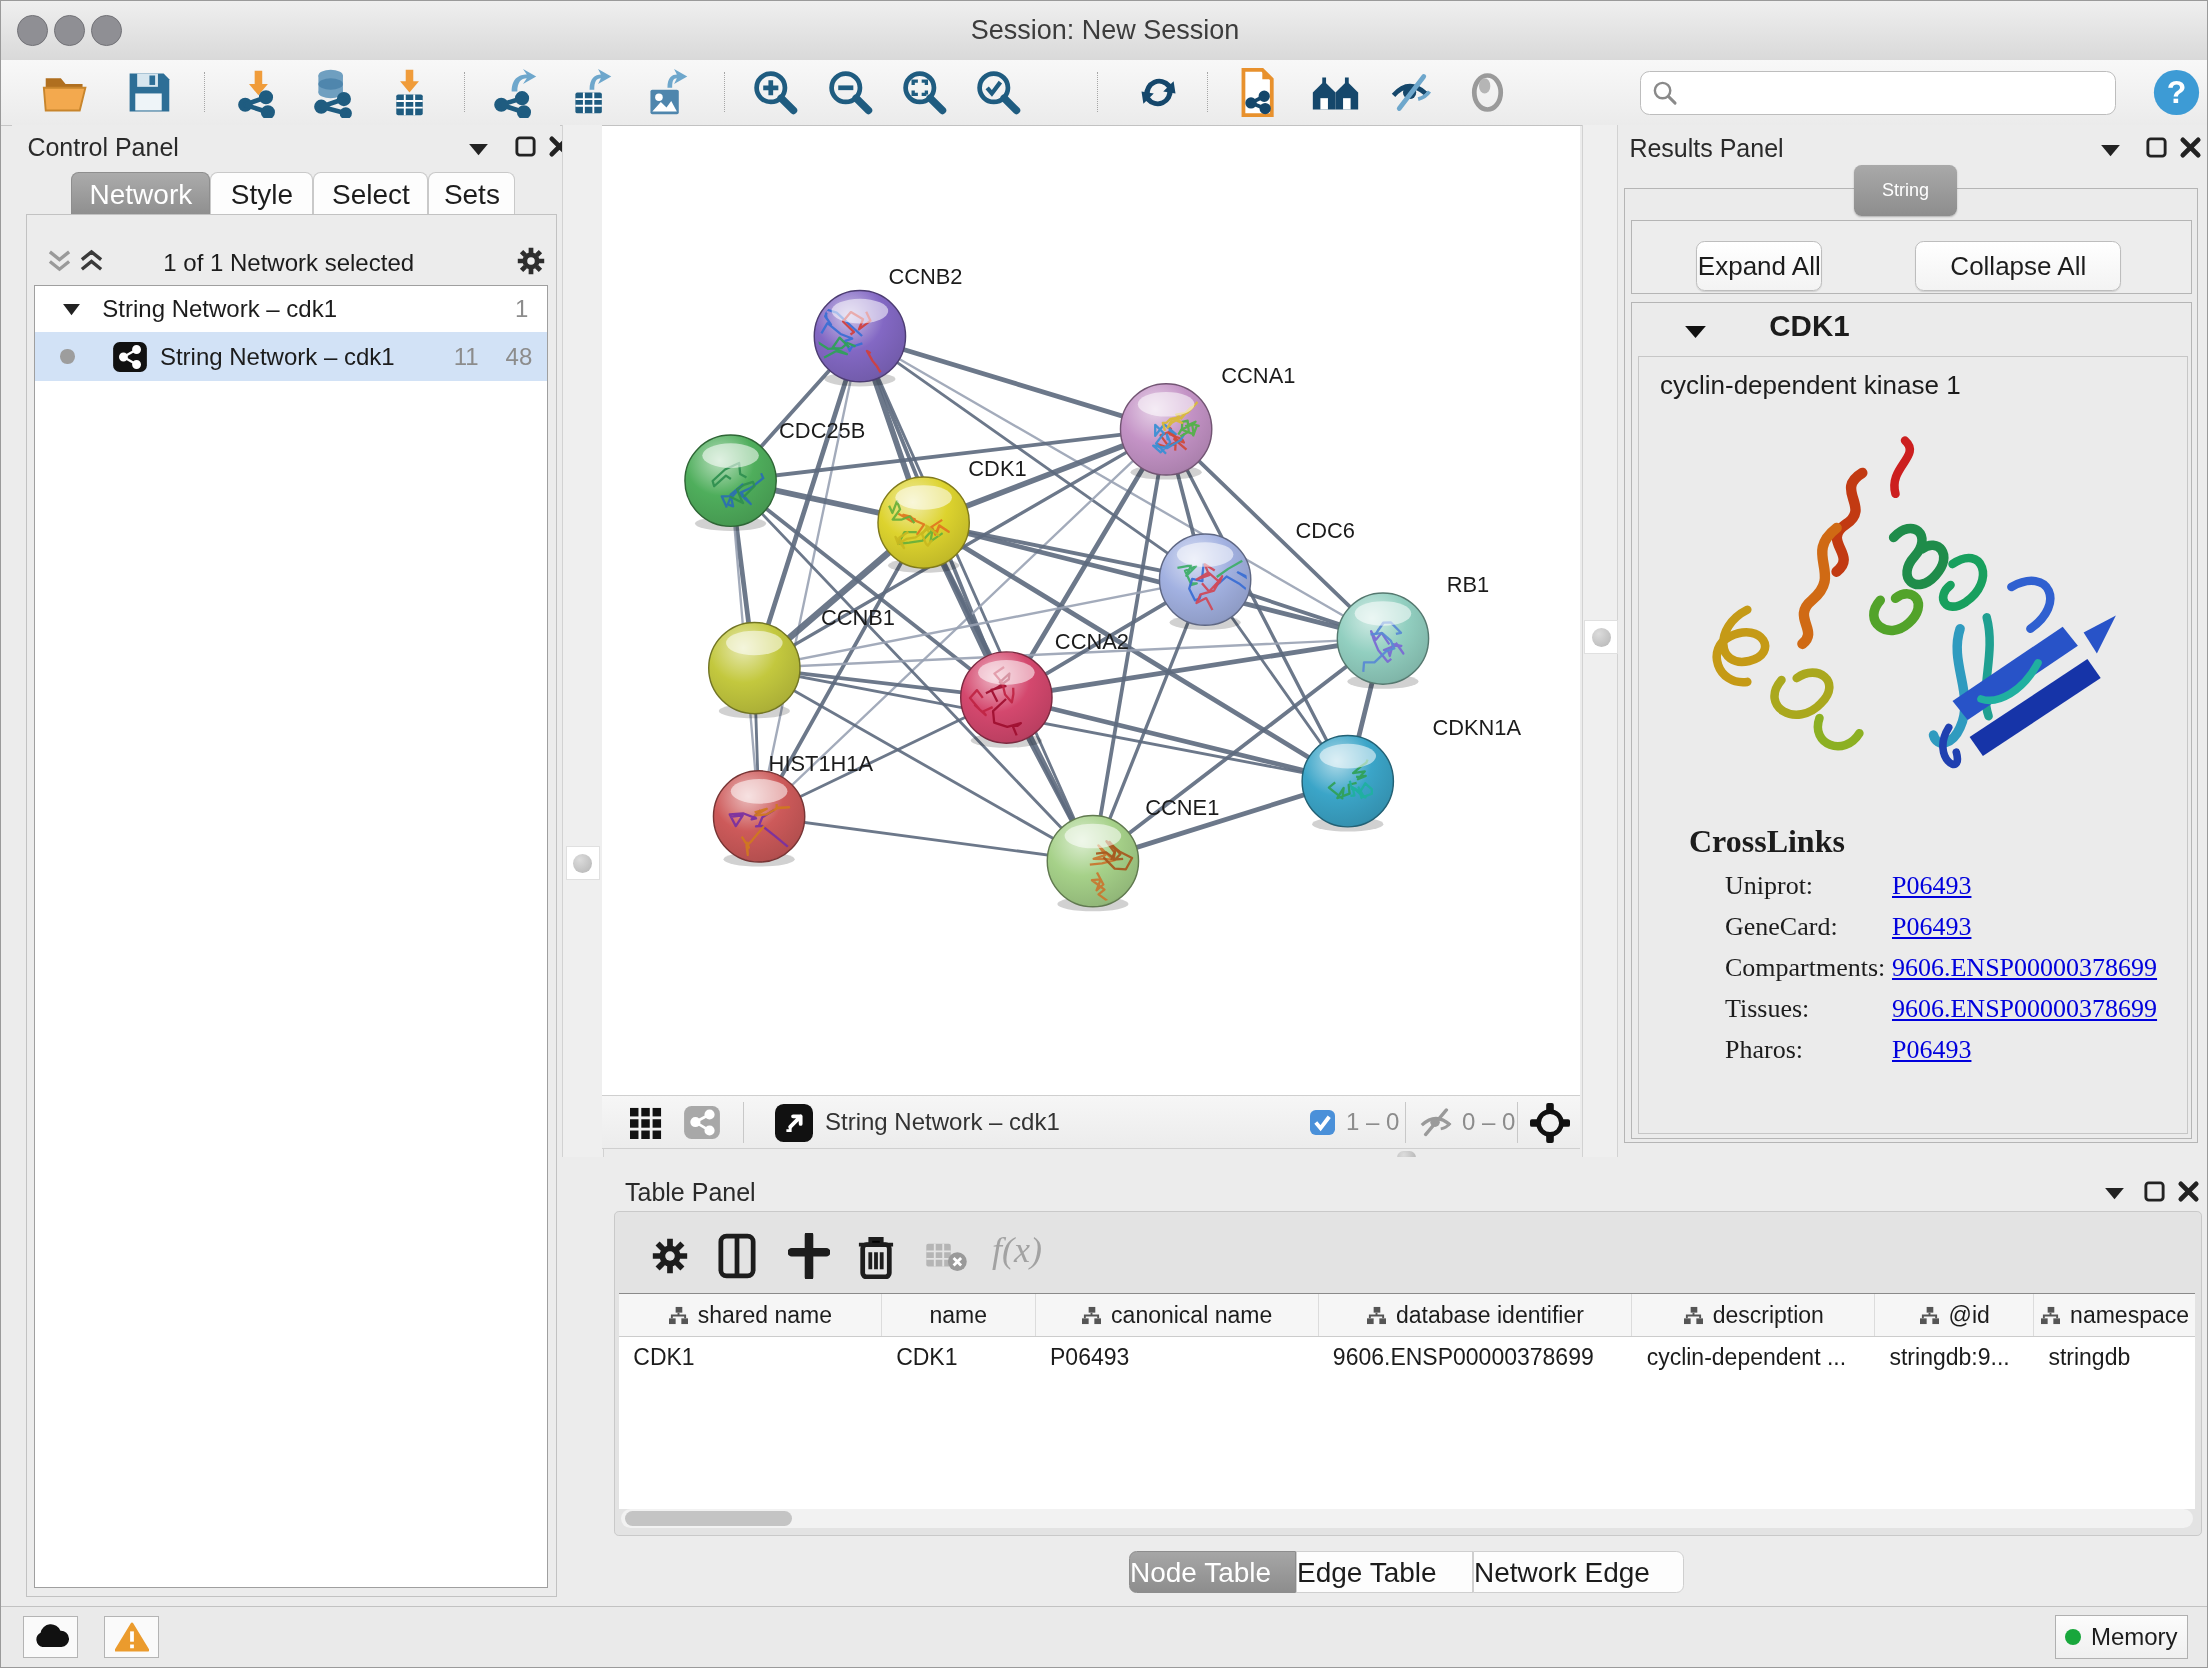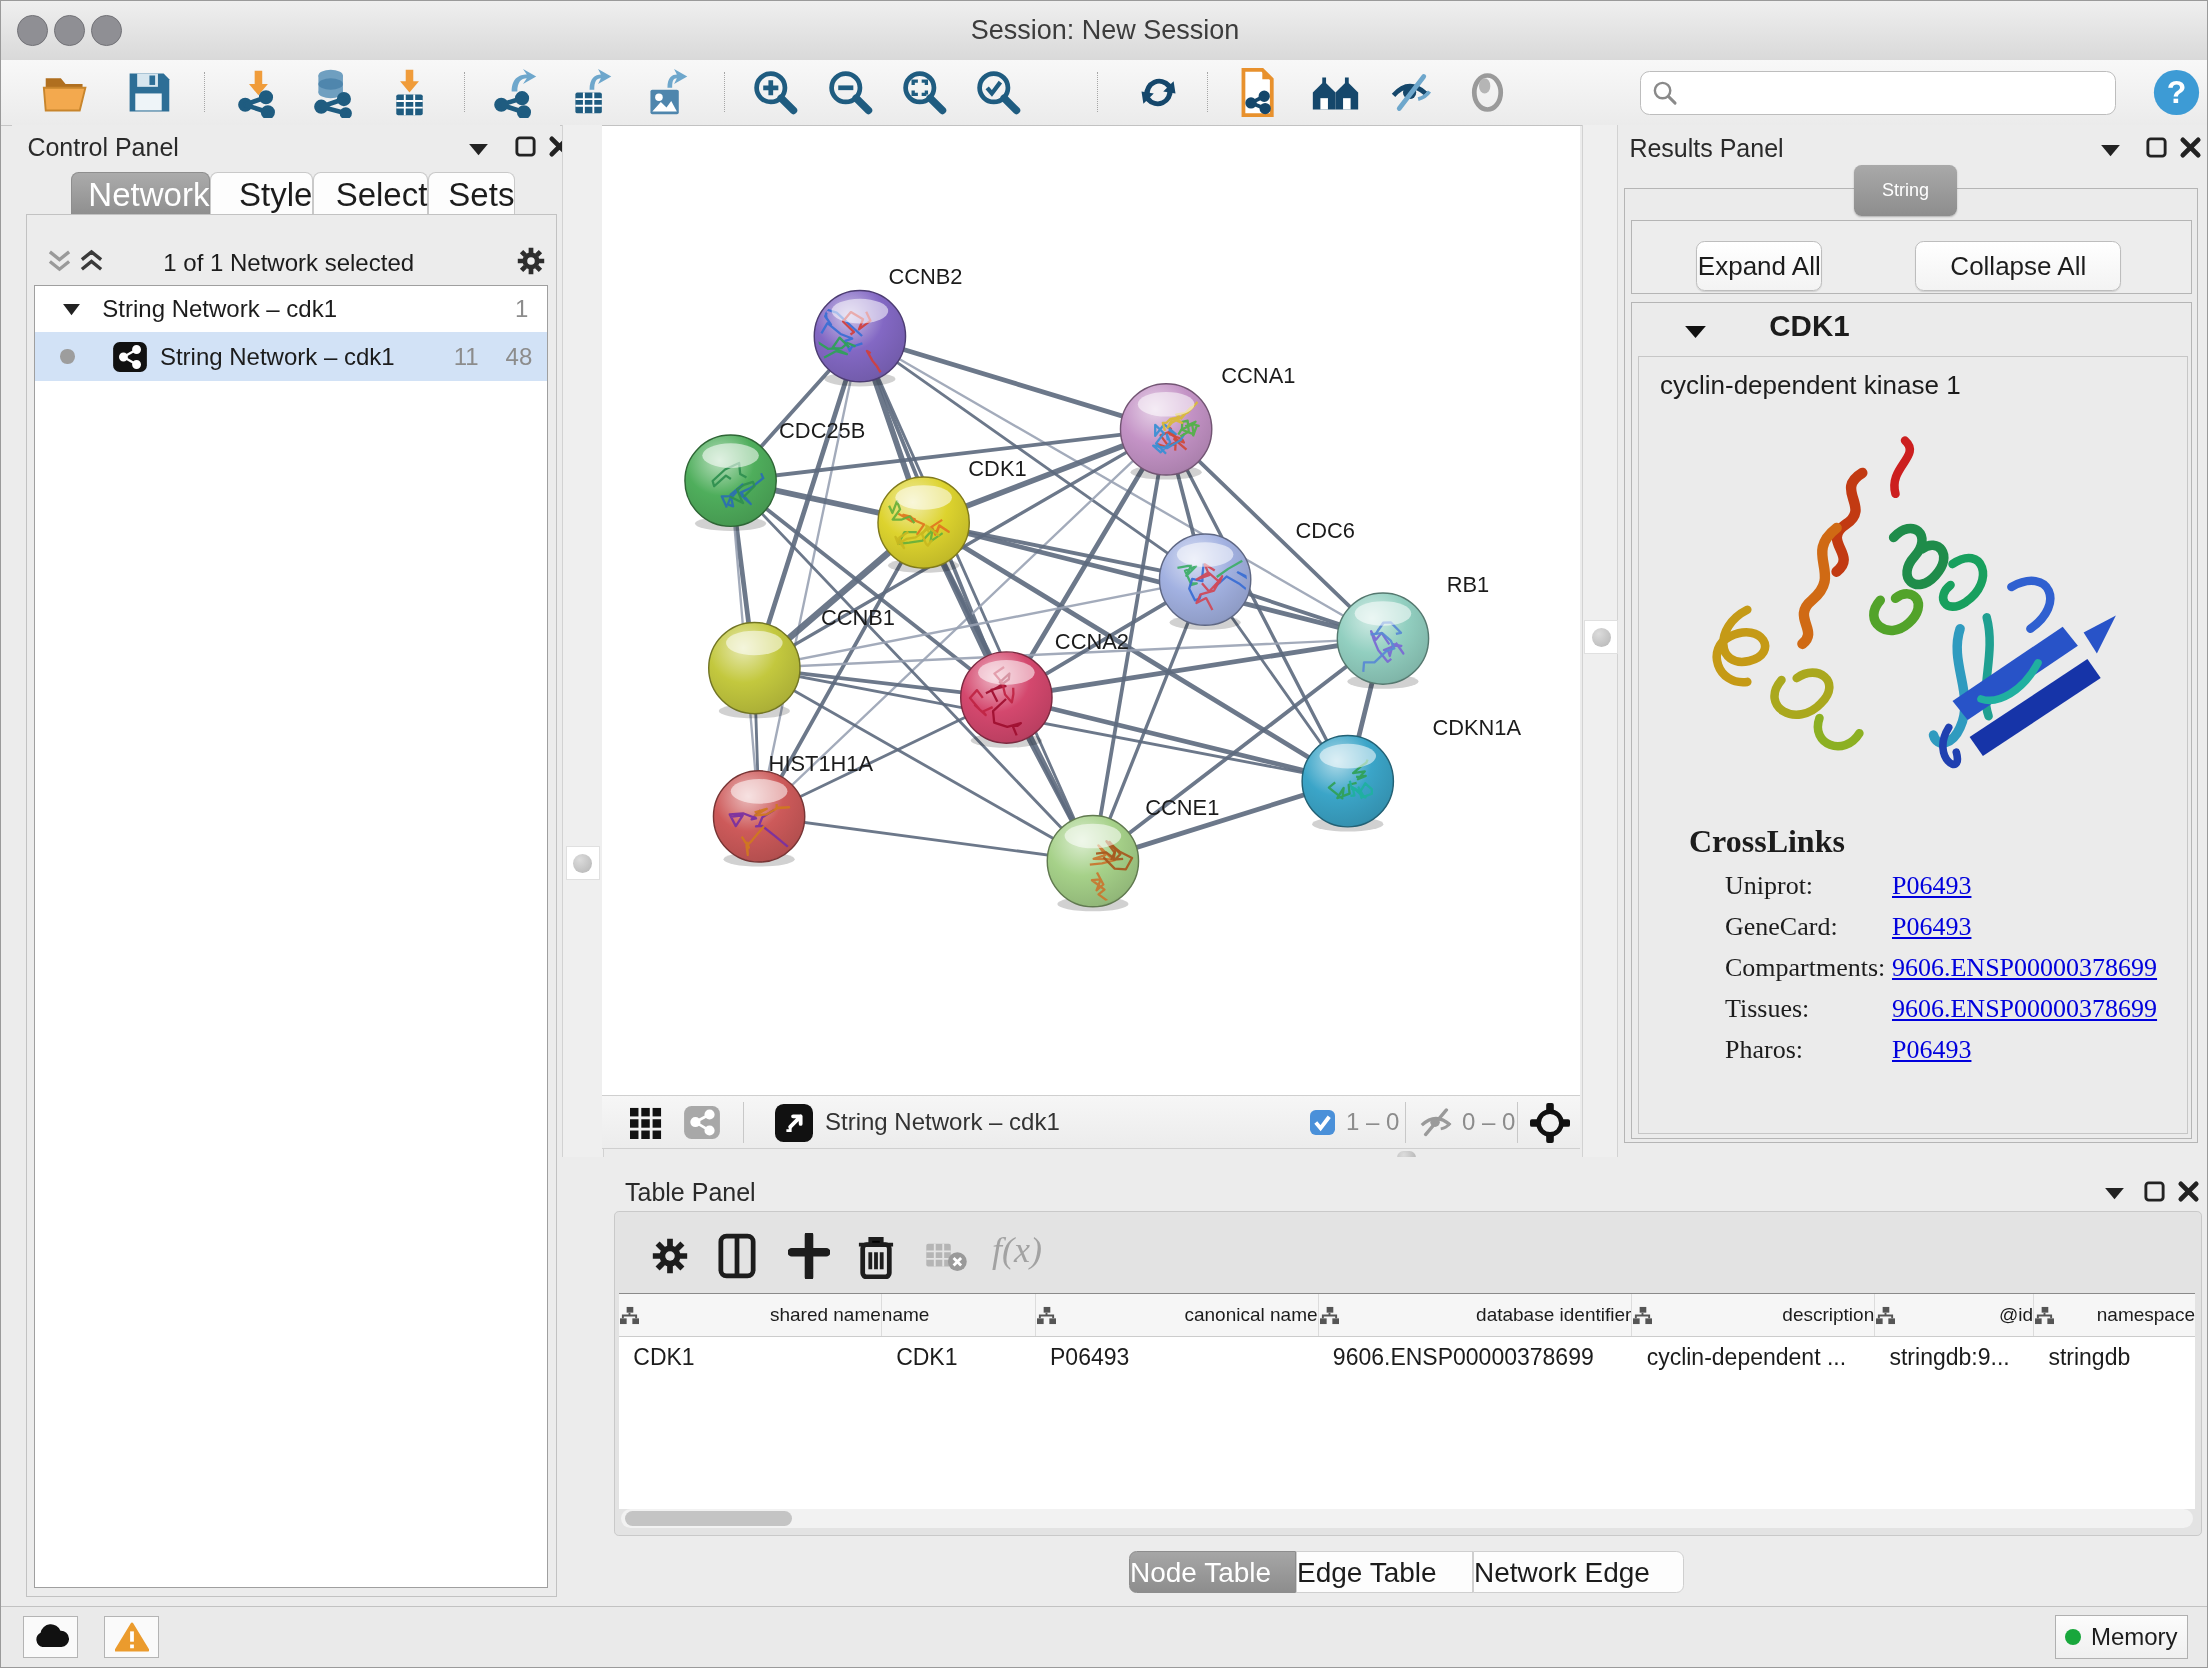"Network" .tab { font-size: 33px -> 28px; text-align: right -> center }
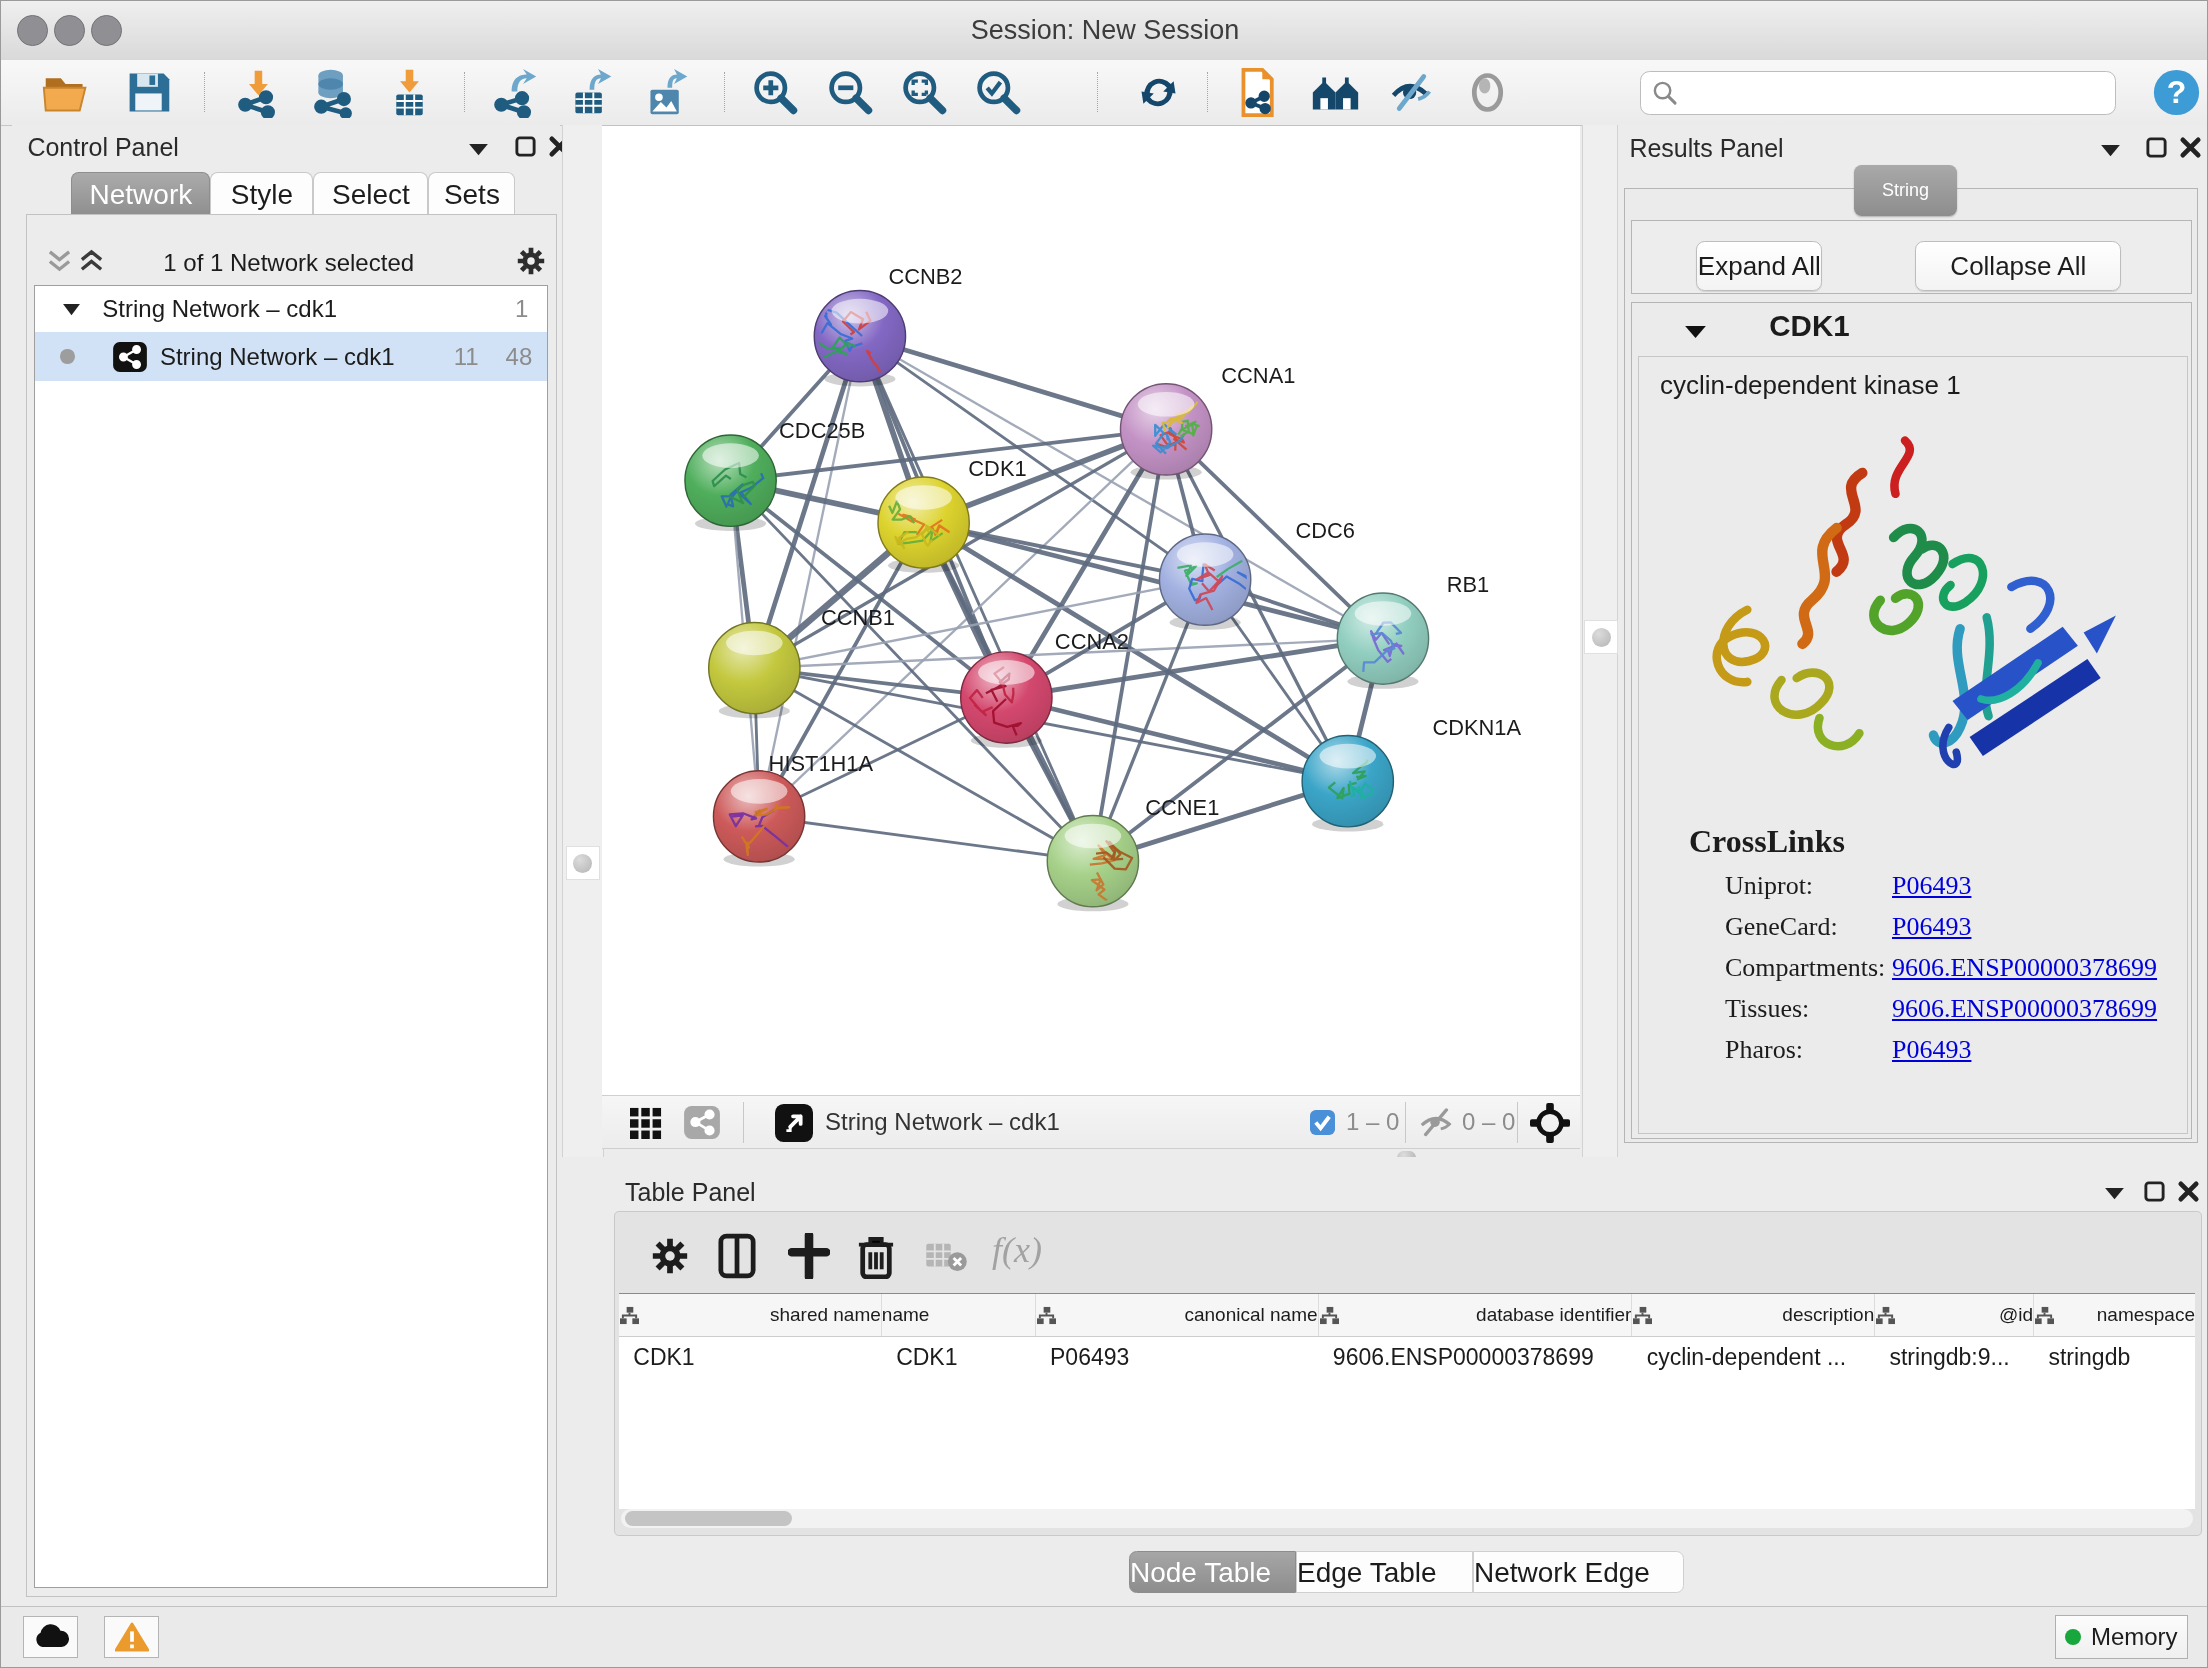"shared name" .th { font-size: 19px -> 23px; justify-content: space-between -> center }
